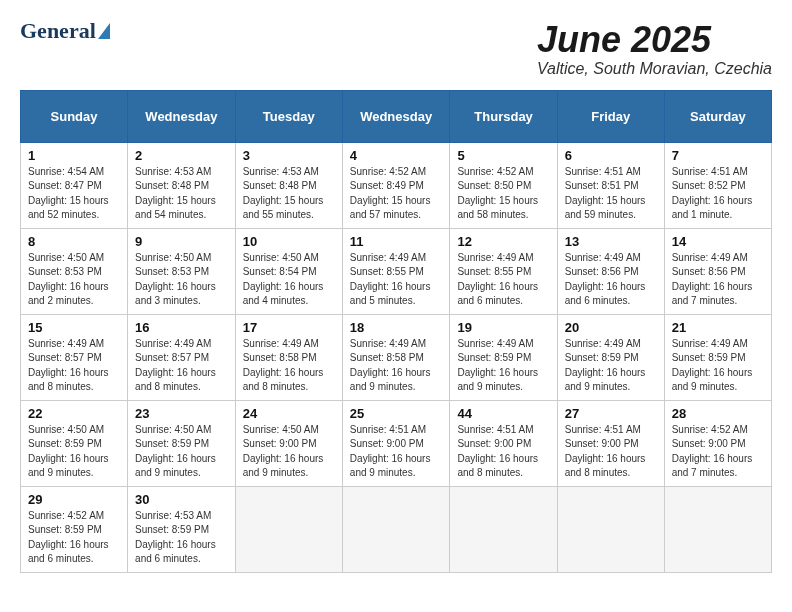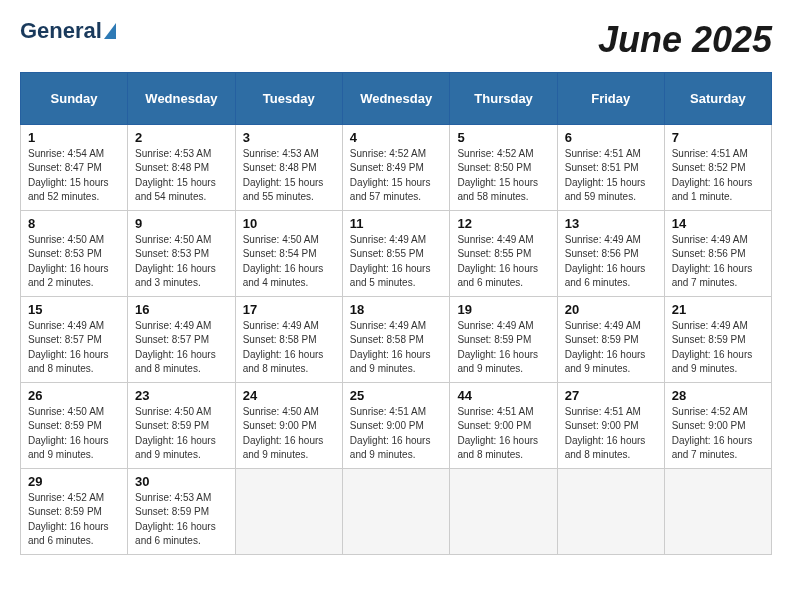"General" .logo-text-block { font-family: none -> Liberation Serif, serif }
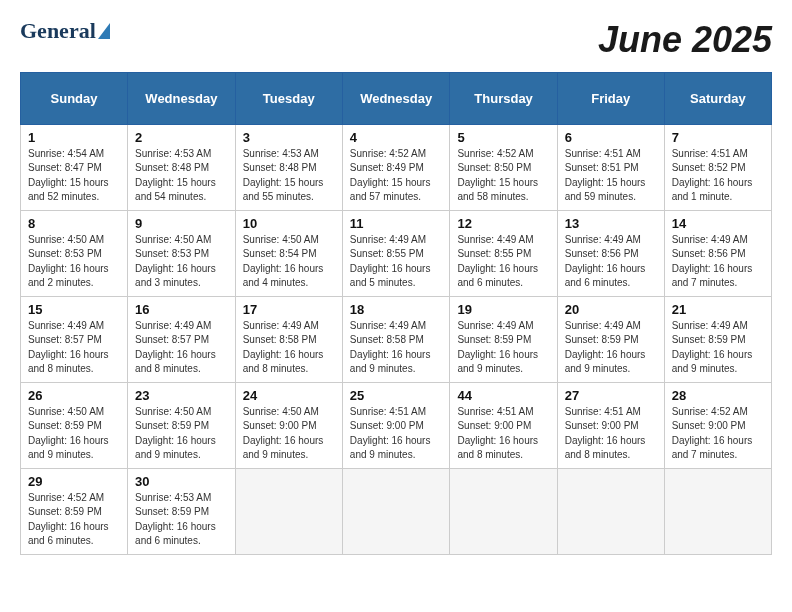"Valtice, South Moravian, Czechia" div.location { html: none -> <div>Valtice, South Moravian, Czechia</div> }
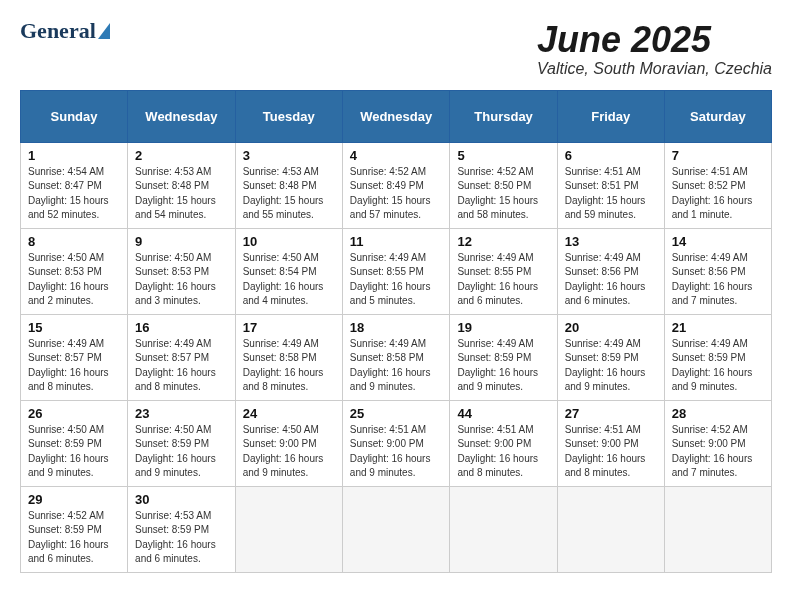"26" span.day-number { text: 26 -> 22 }
